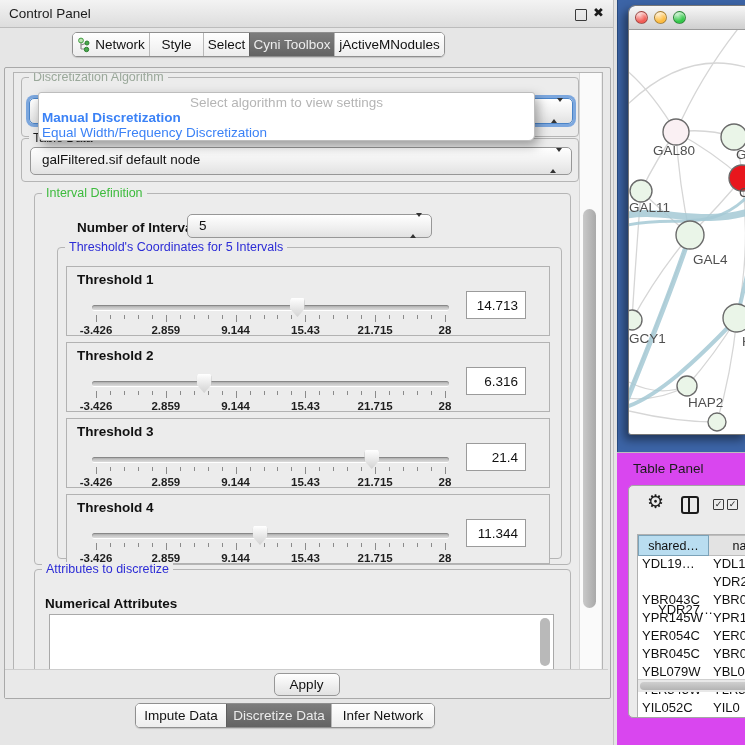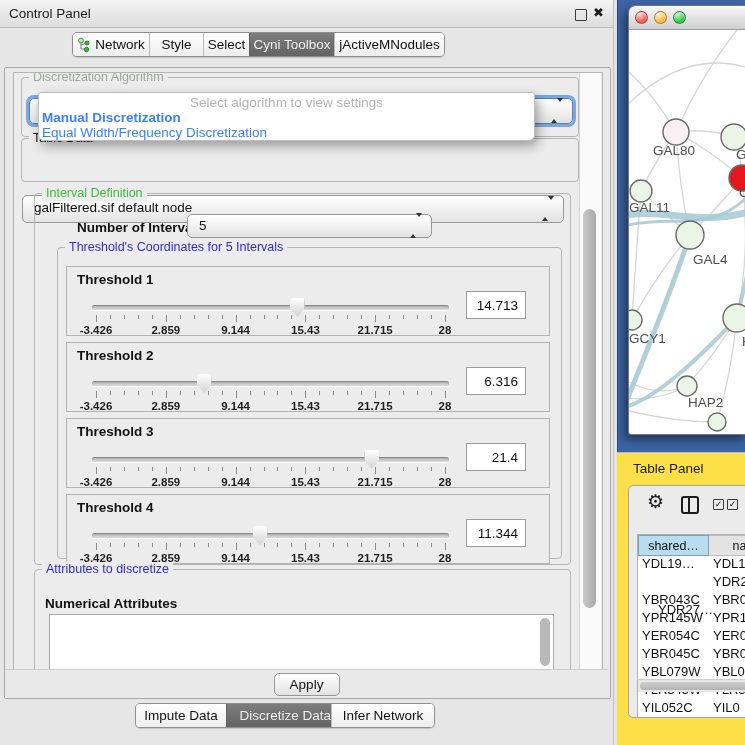"galFiltered.sif default node" div.combo { left: 0 -> 8px; margin-top: 48px -> none }
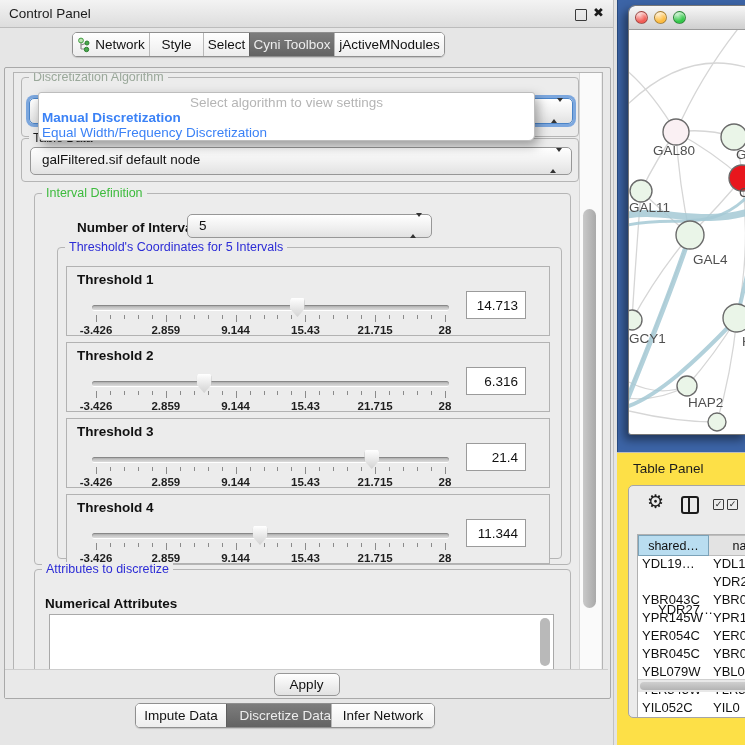"Table Panel" .right-lower { background: #fde047 -> #d946ef }
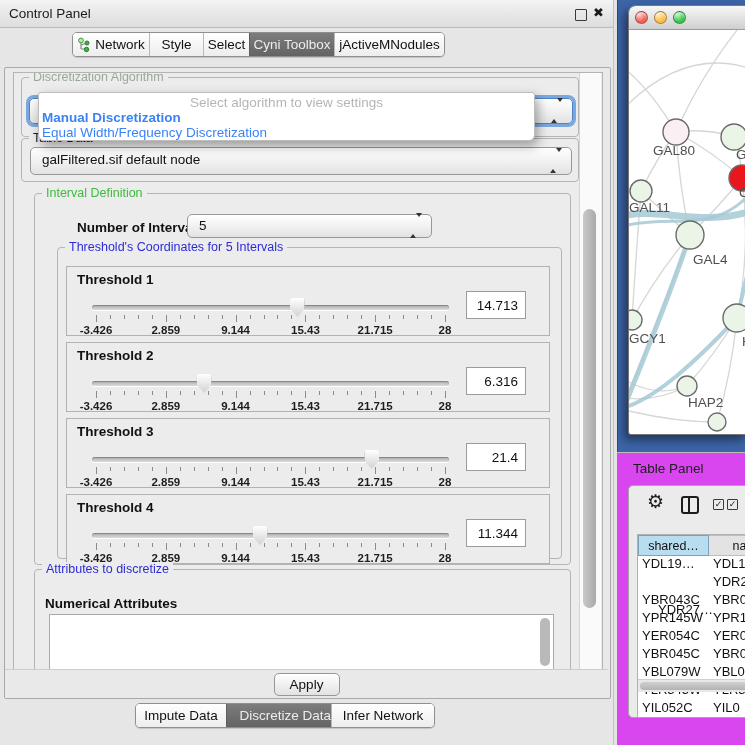"Discretize Data" div.seg { justify-content: flex-end -> none }
